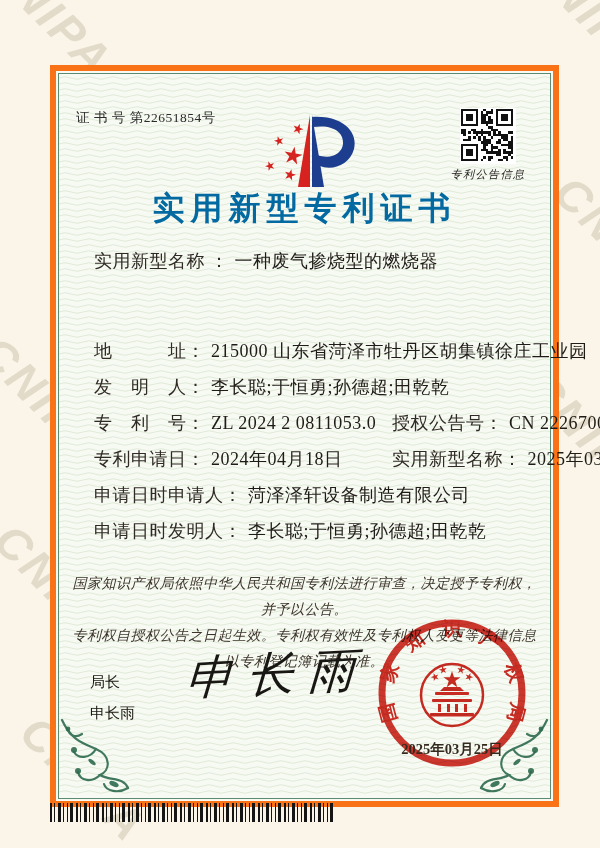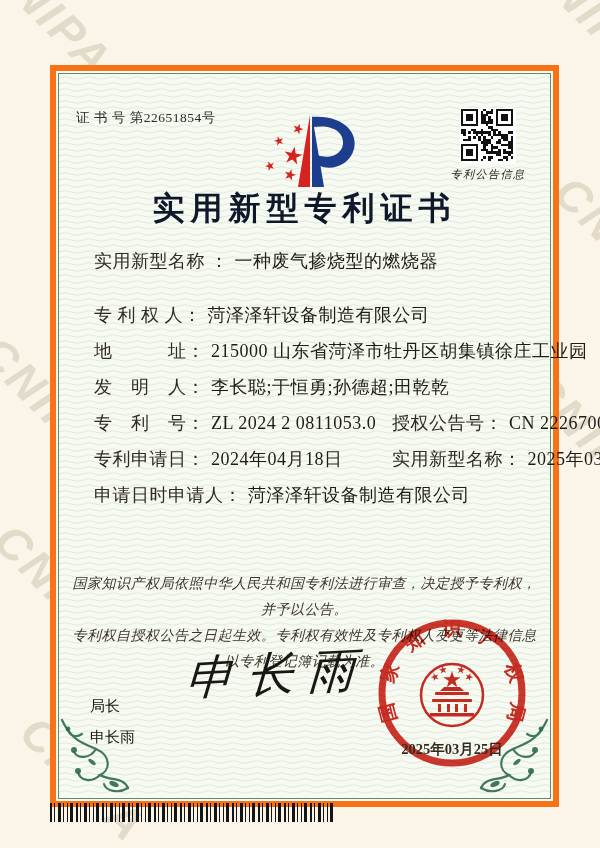"实用新型专利证书" .title { color: #0f172a -> #0369a1 }
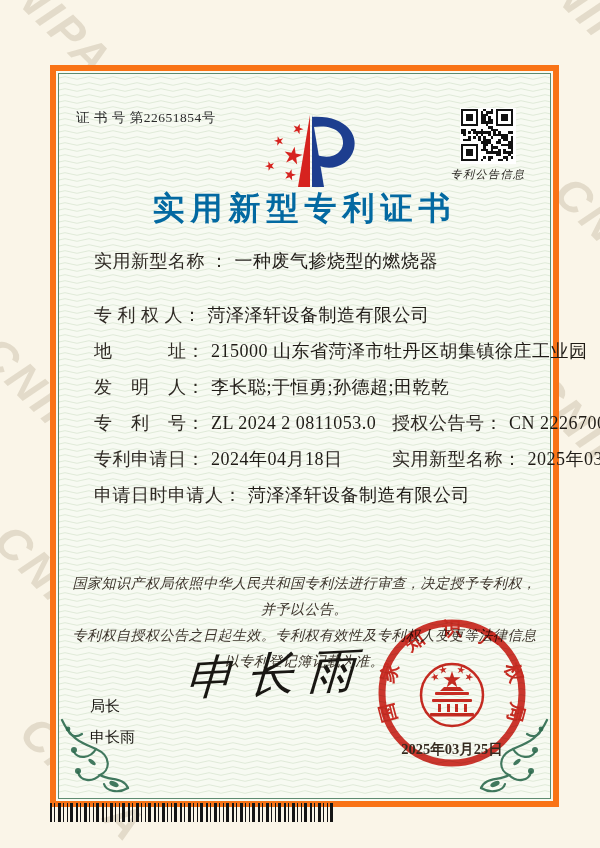"专 利 权 人： 菏泽泽轩设备制造有限公司" div.row { html: <div><span>专 利 权 人：</span><span>菏泽泽轩设备制造有限公司</span></div> -> none }
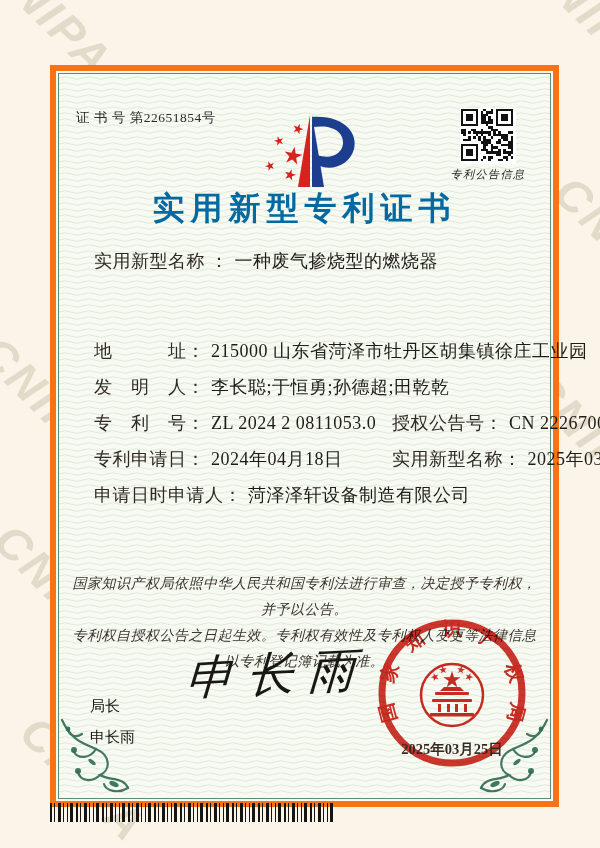"申请日时发明人： 李长聪;于恒勇;孙德超;田乾乾" div.row { html: none -> <div><span>申请日时发明人：</span><span>李长聪;于恒勇;孙德超;田乾乾</span></div> }
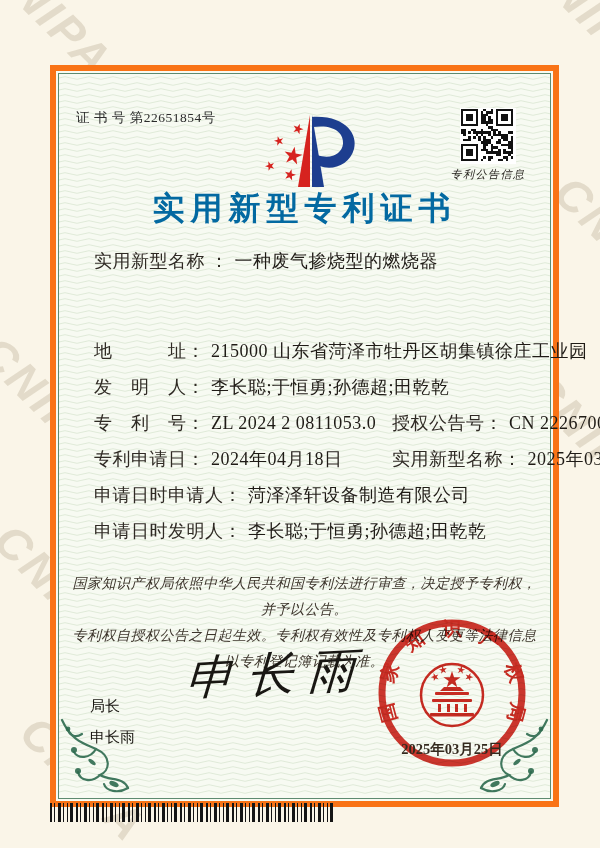"局长" .sig-block { margin-top: 24px -> none }
